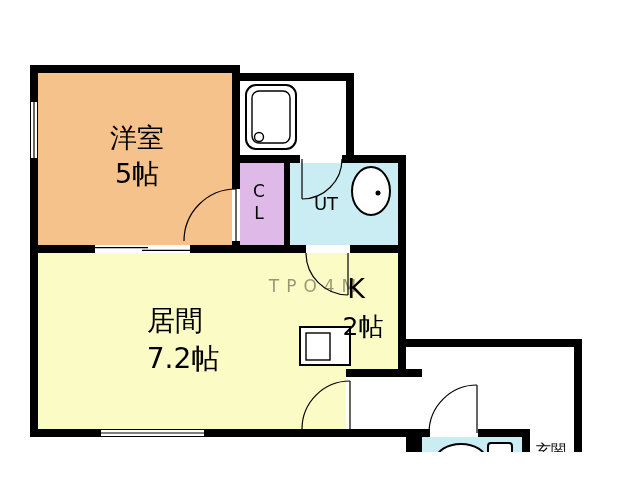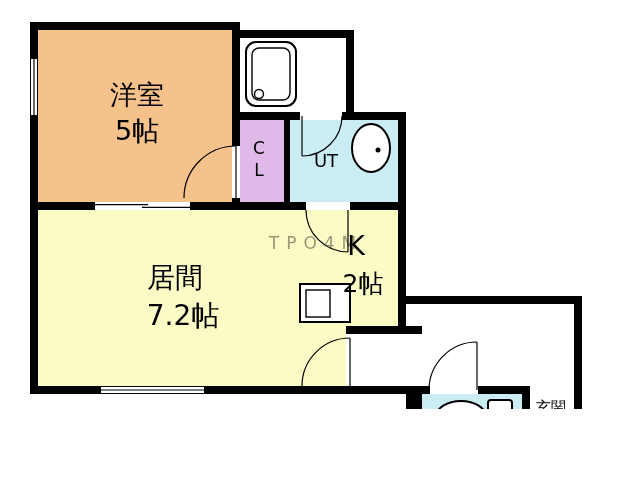"洋室" #stage { margin-top: none -> 43px }
